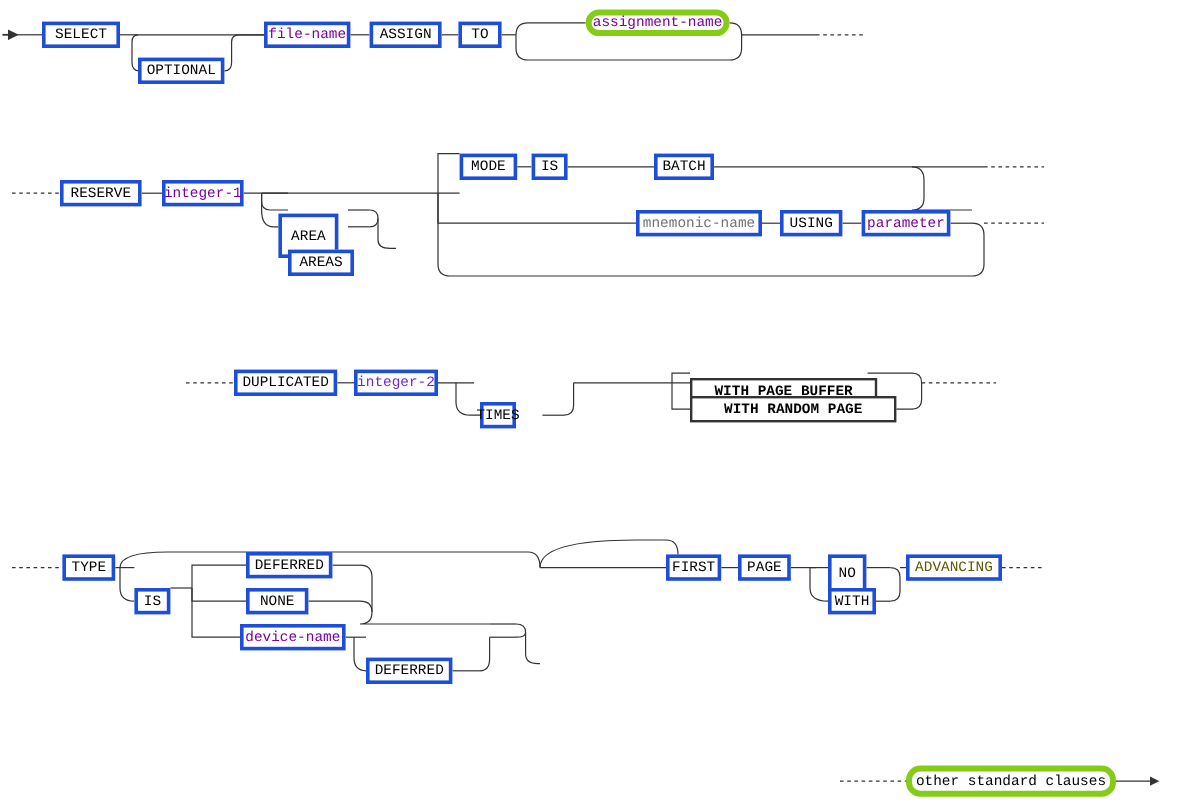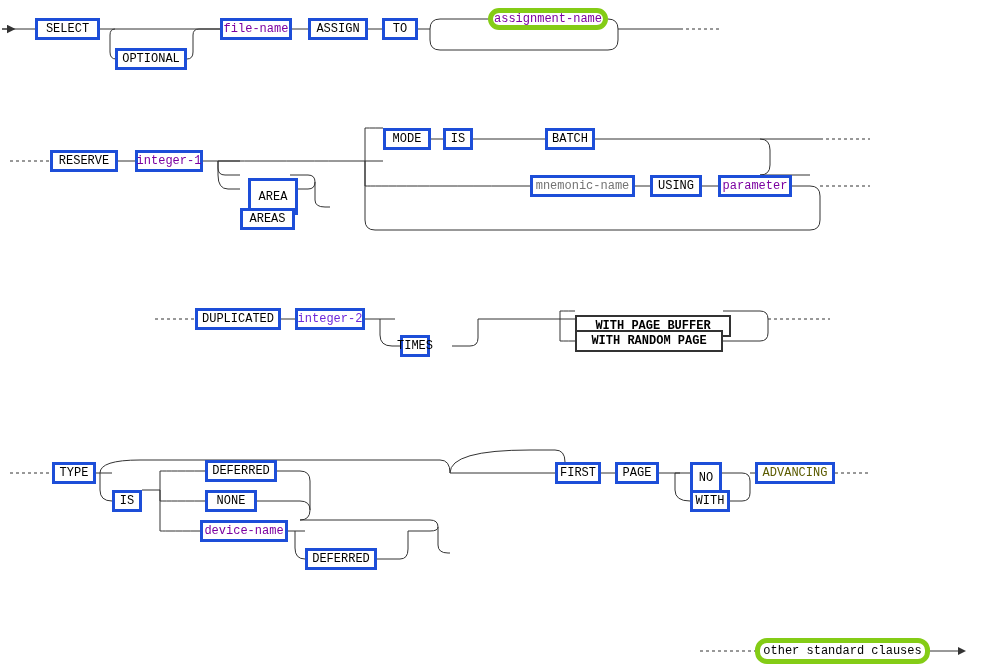"AREA" div.box { left: 248px -> 232px }
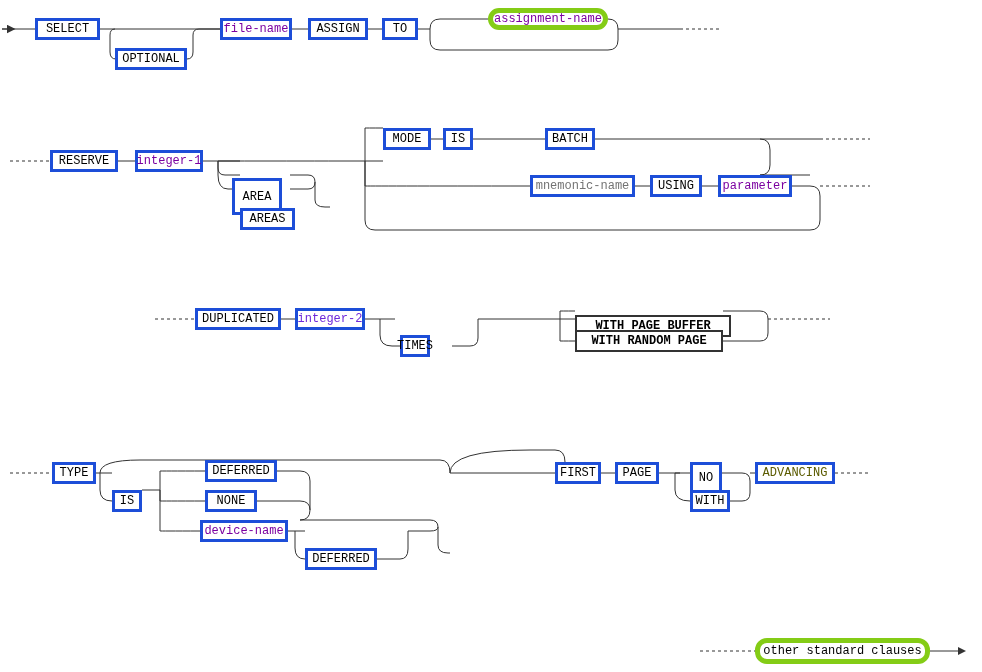"WITH RANDOM PAGE" div.box-bold { width: 148px -> 172px }
